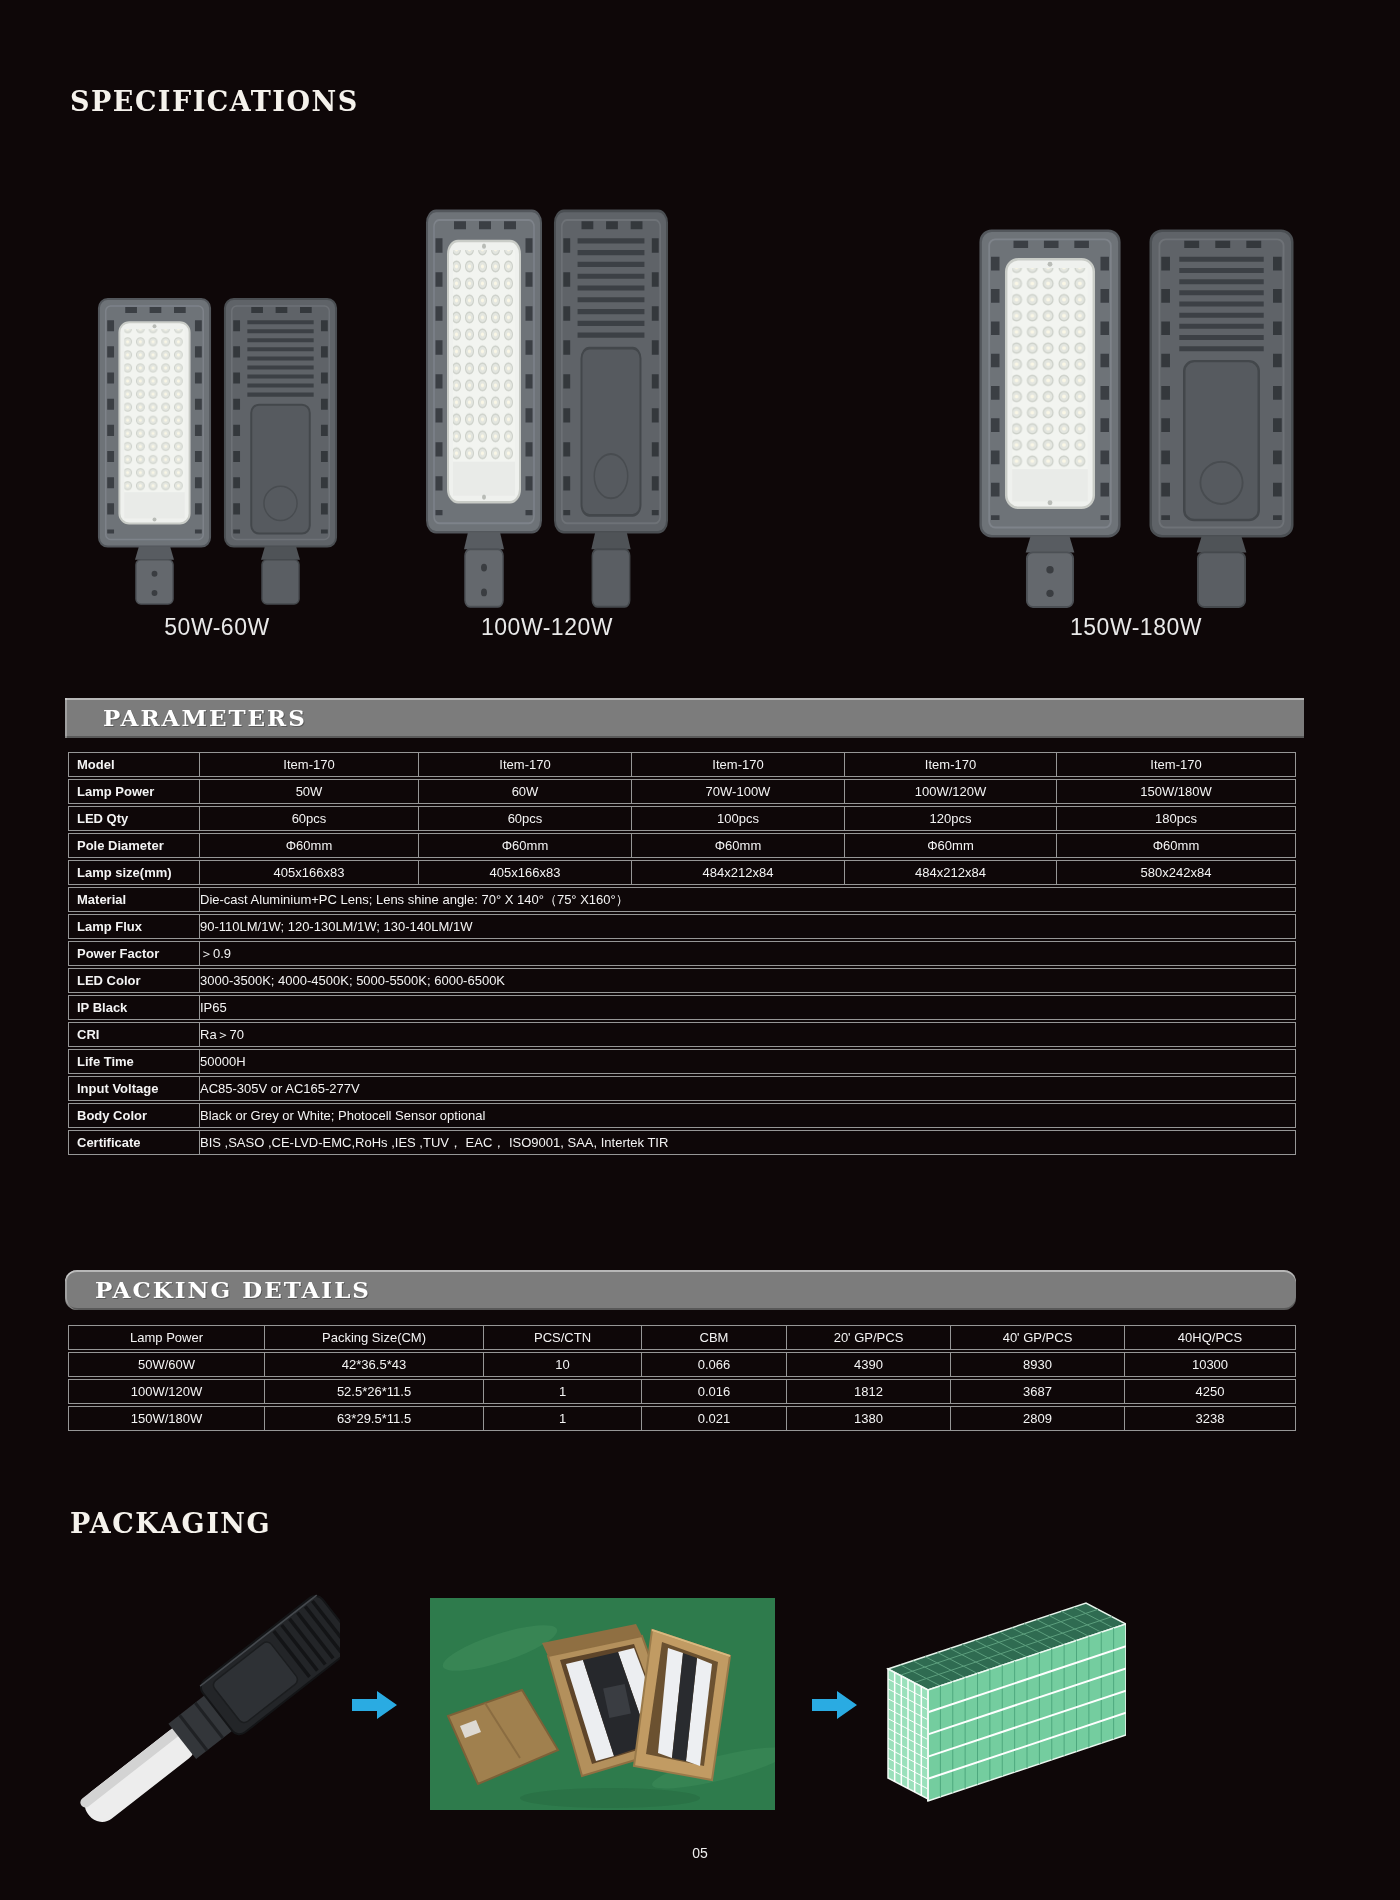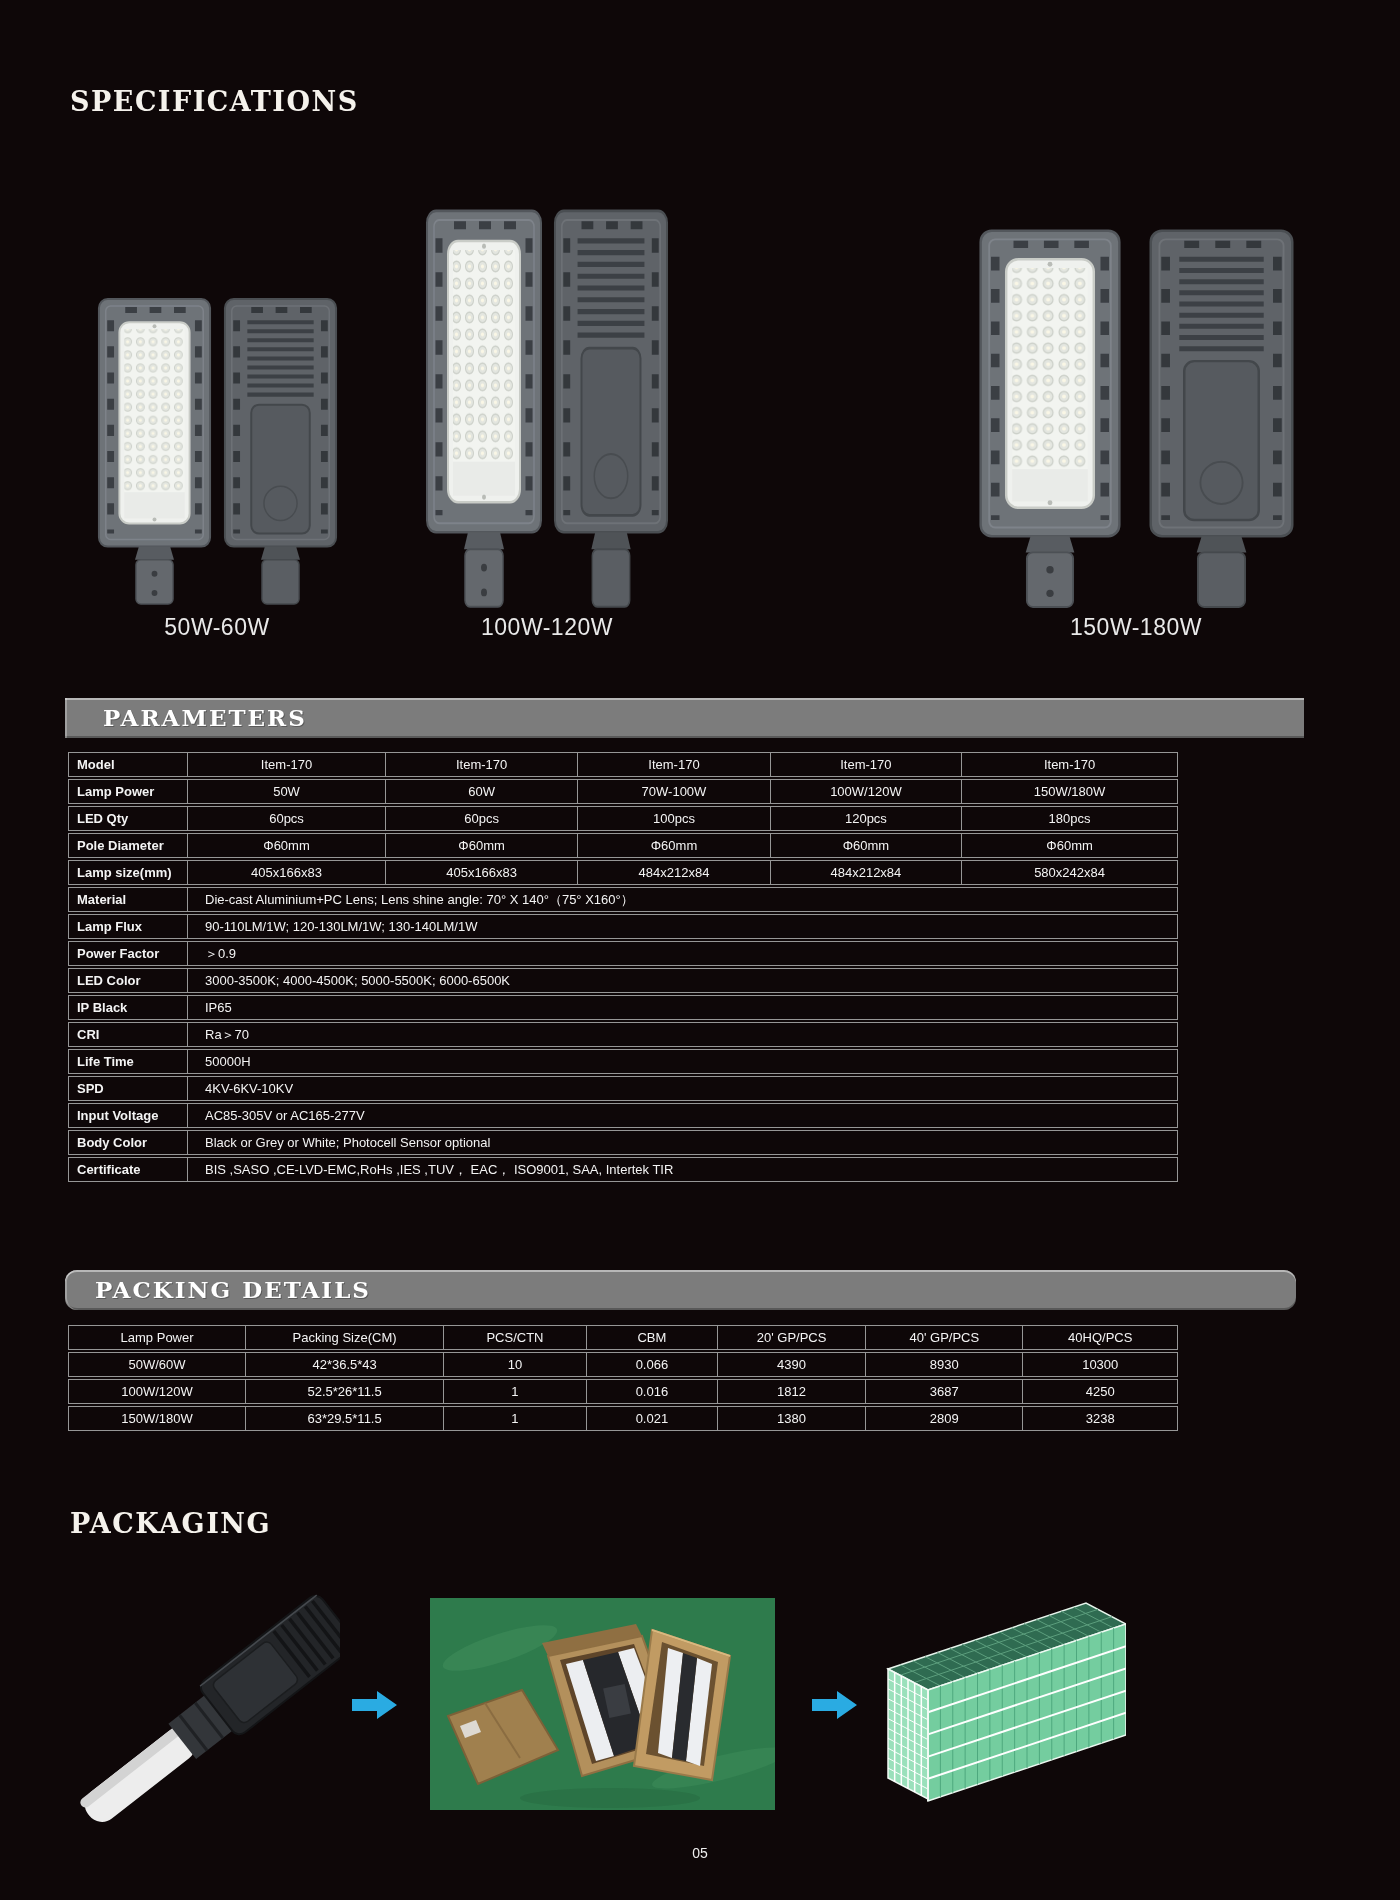"Model" .tbl { width: 1110px -> 1228px }
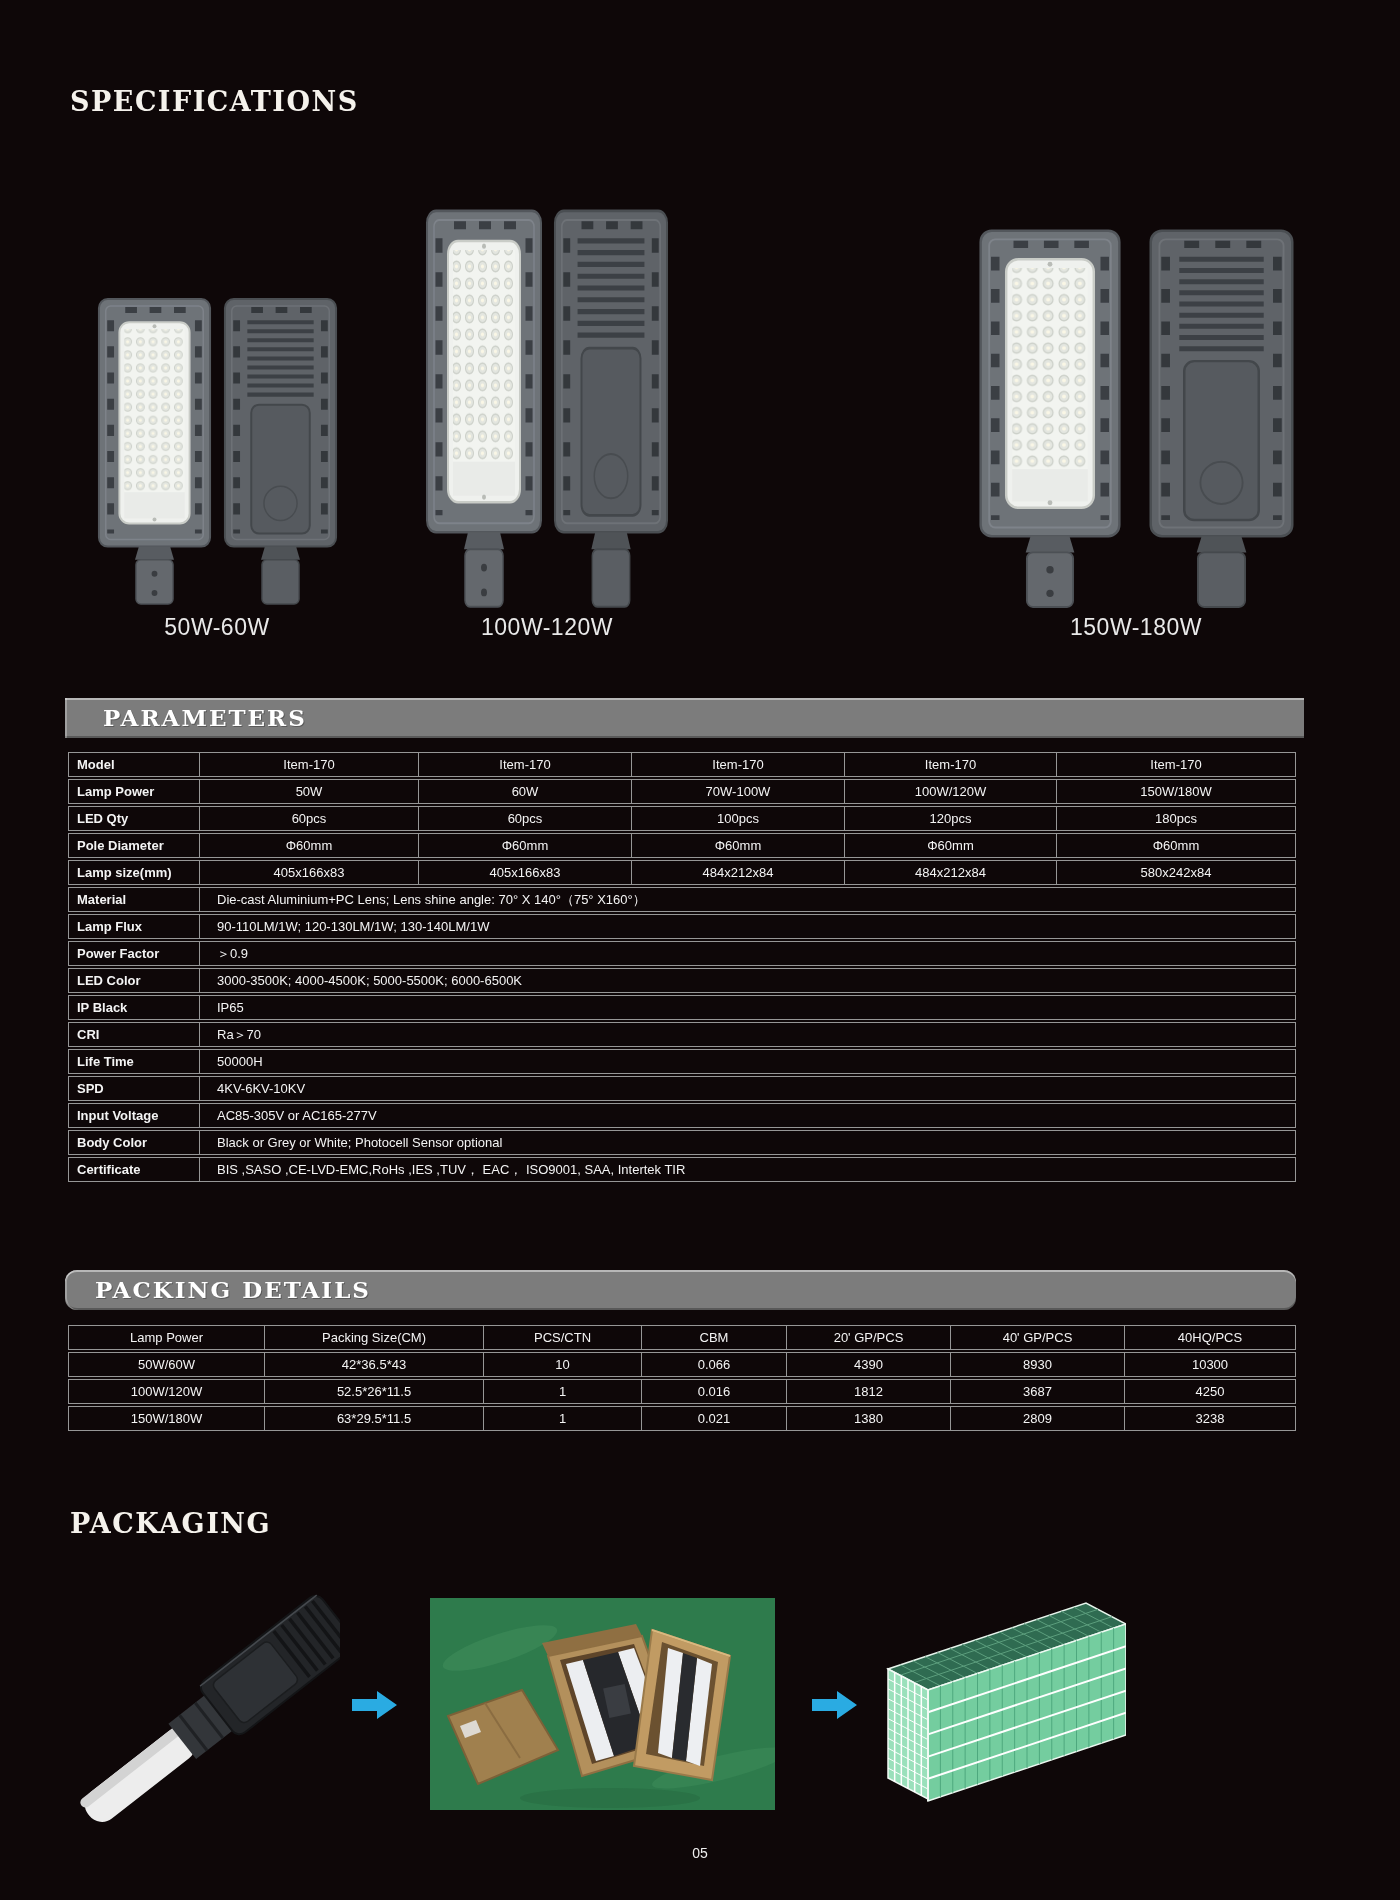"Die-cast Aluminium+PC Lens; Lens shine" .cm { padding-left: 17px -> none }
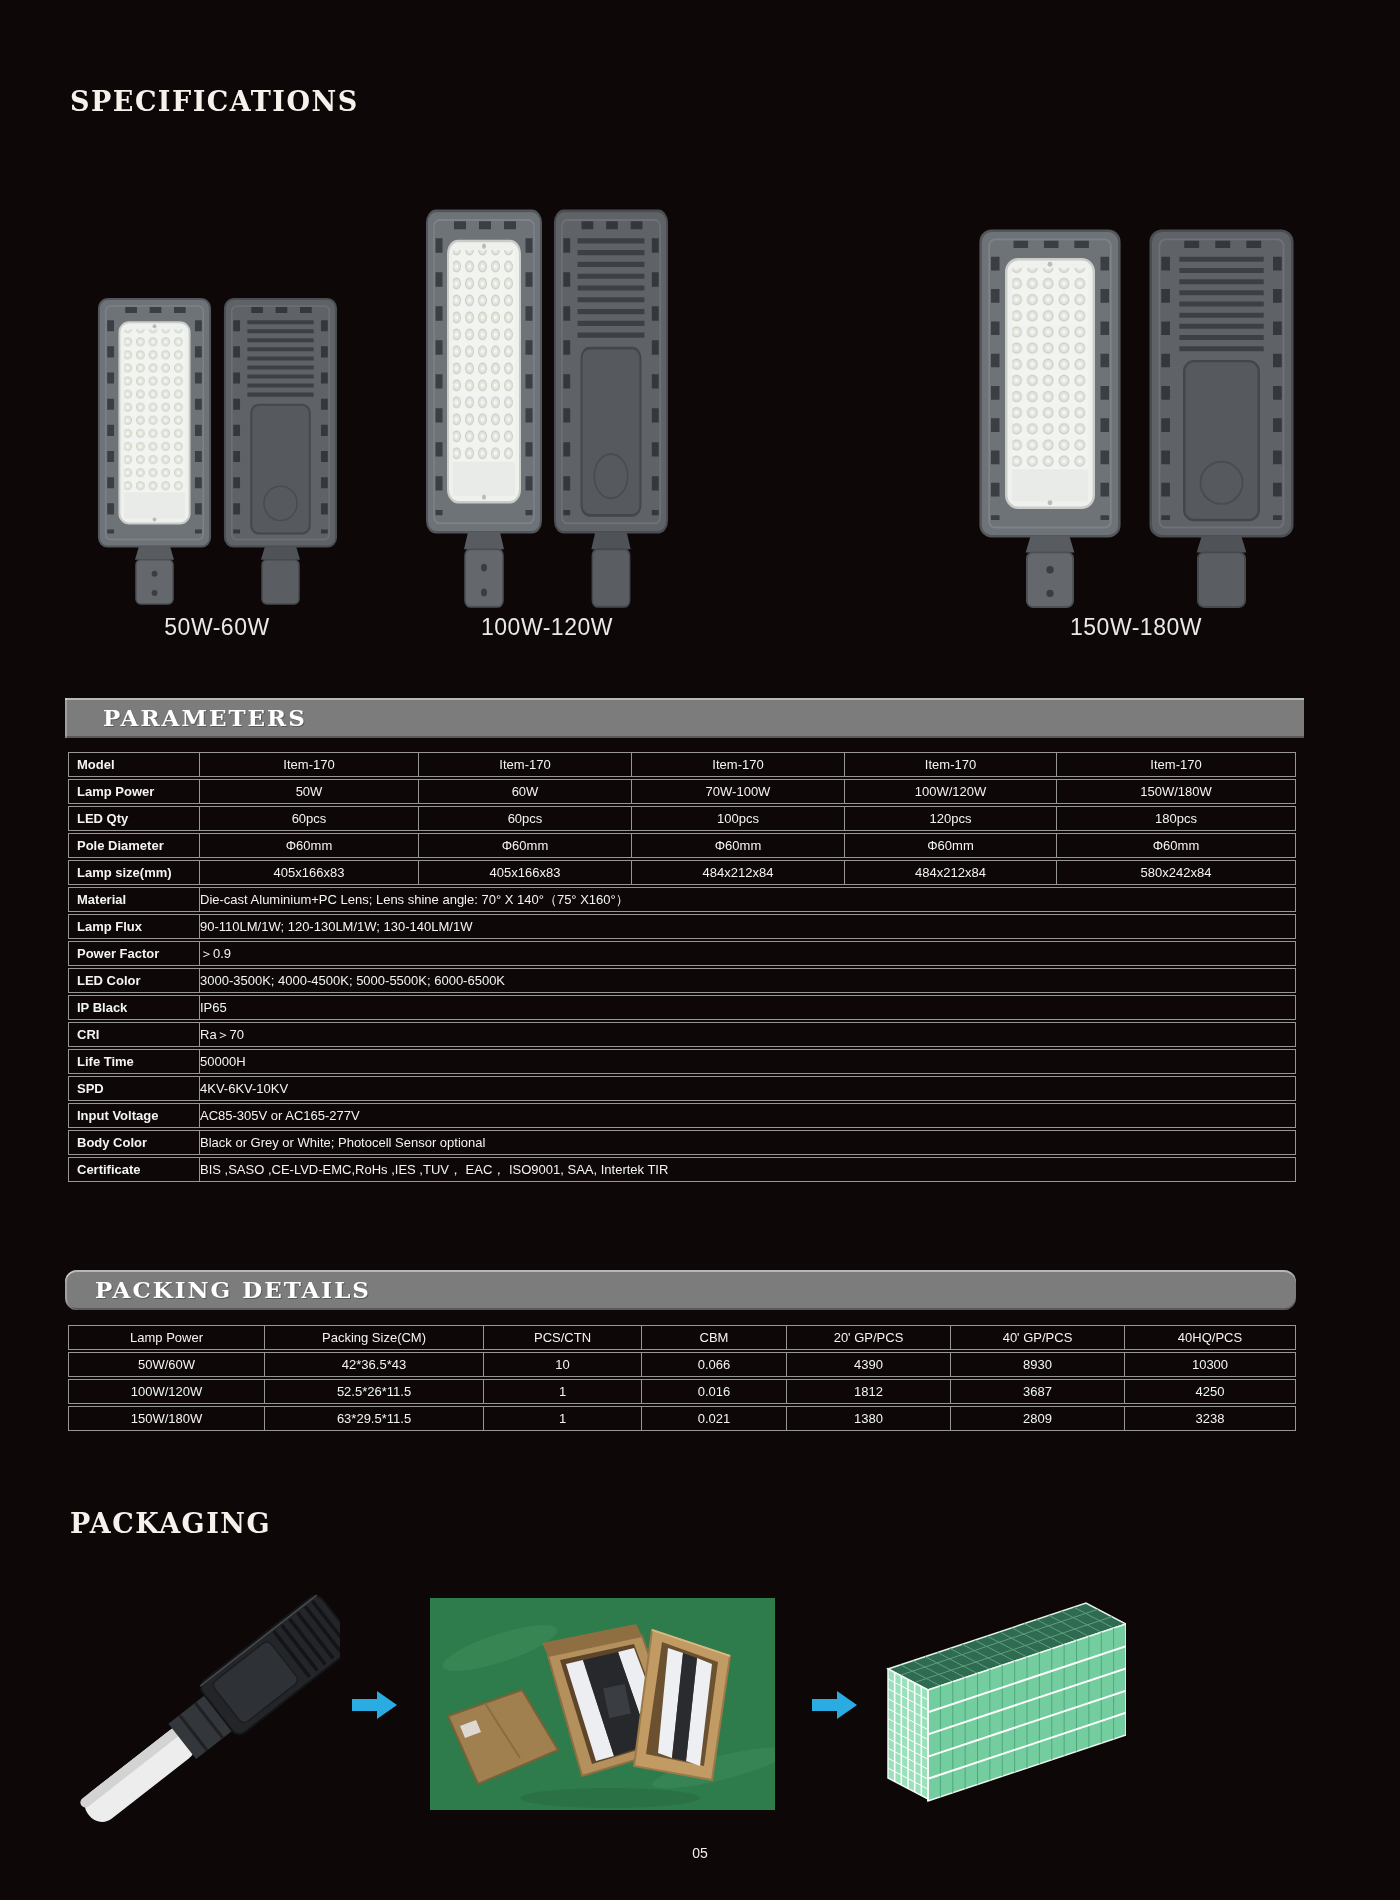"SPD" div.trow { html: <div> <div>SPD</div> <div>4KV-6KV-10KV</div> </div> -> none }
